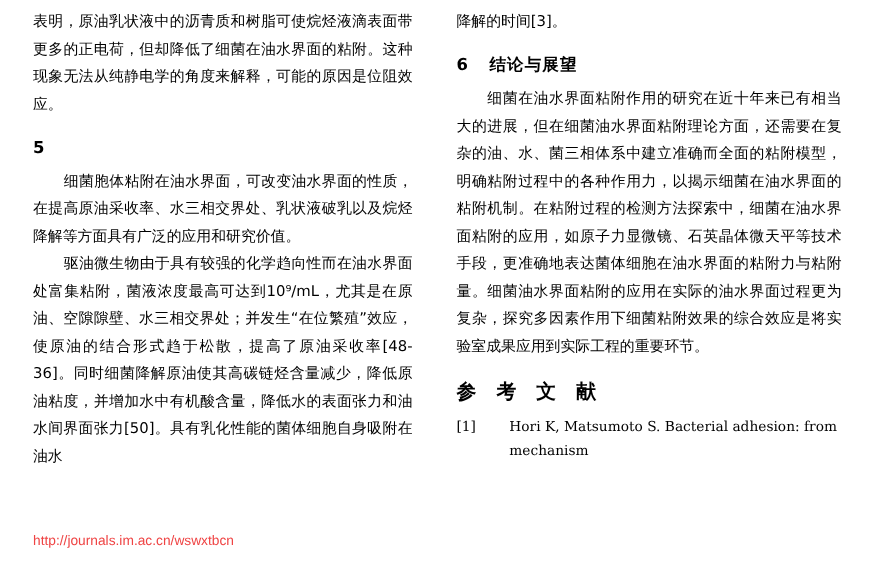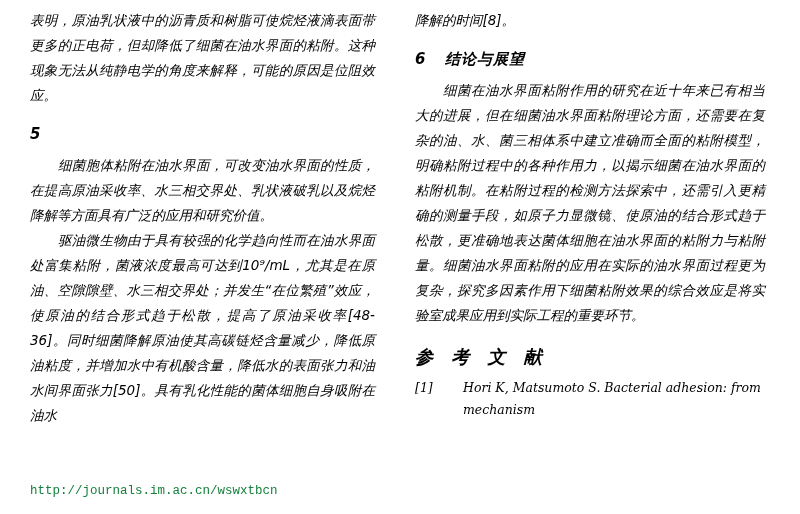"表明，原油乳状液中的沥青质和树脂可使烷烃液滴表面带更多的正电荷，但却降低了细菌在" .col { font-style: italic -> none }
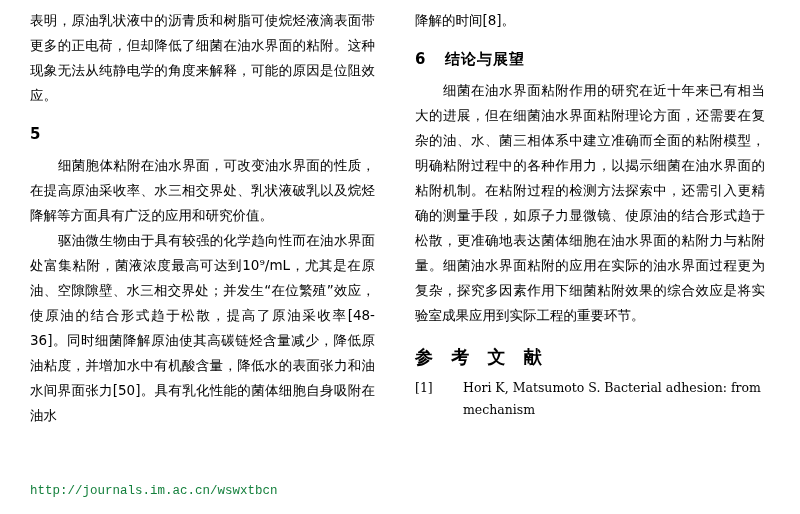"降解的时间[8]。" p.body { text: 8 -> 3 }
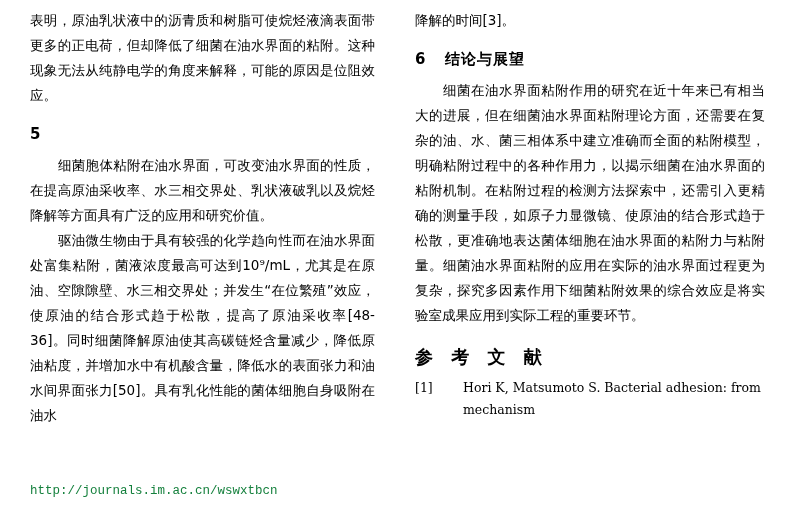"细菌在油水界面粘附作用的研究在近十年来已有相当大的进展，但在细菌油水界面粘附理论" p.body { text: 还需引入更精确的测量手段，如原子力显微镜、使原油的结合形式趋于松散 -> 细菌在油水界面粘附的应用，如原子力显微镜、石英晶体微天平等技术手段 }
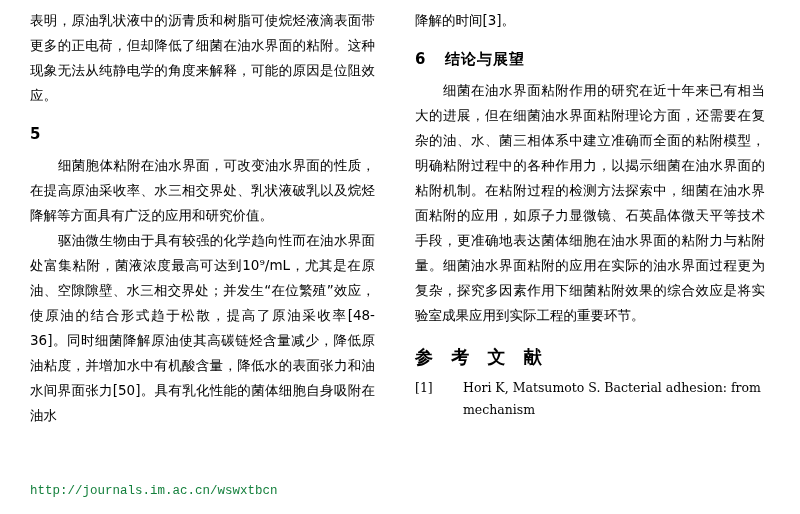"http://journals.im.ac.cn/wswxtbcn" .footer { color: #15803d -> #ef4444; font-family: Liberation Mono, monospace -> Liberation Sans, sans-serif }
